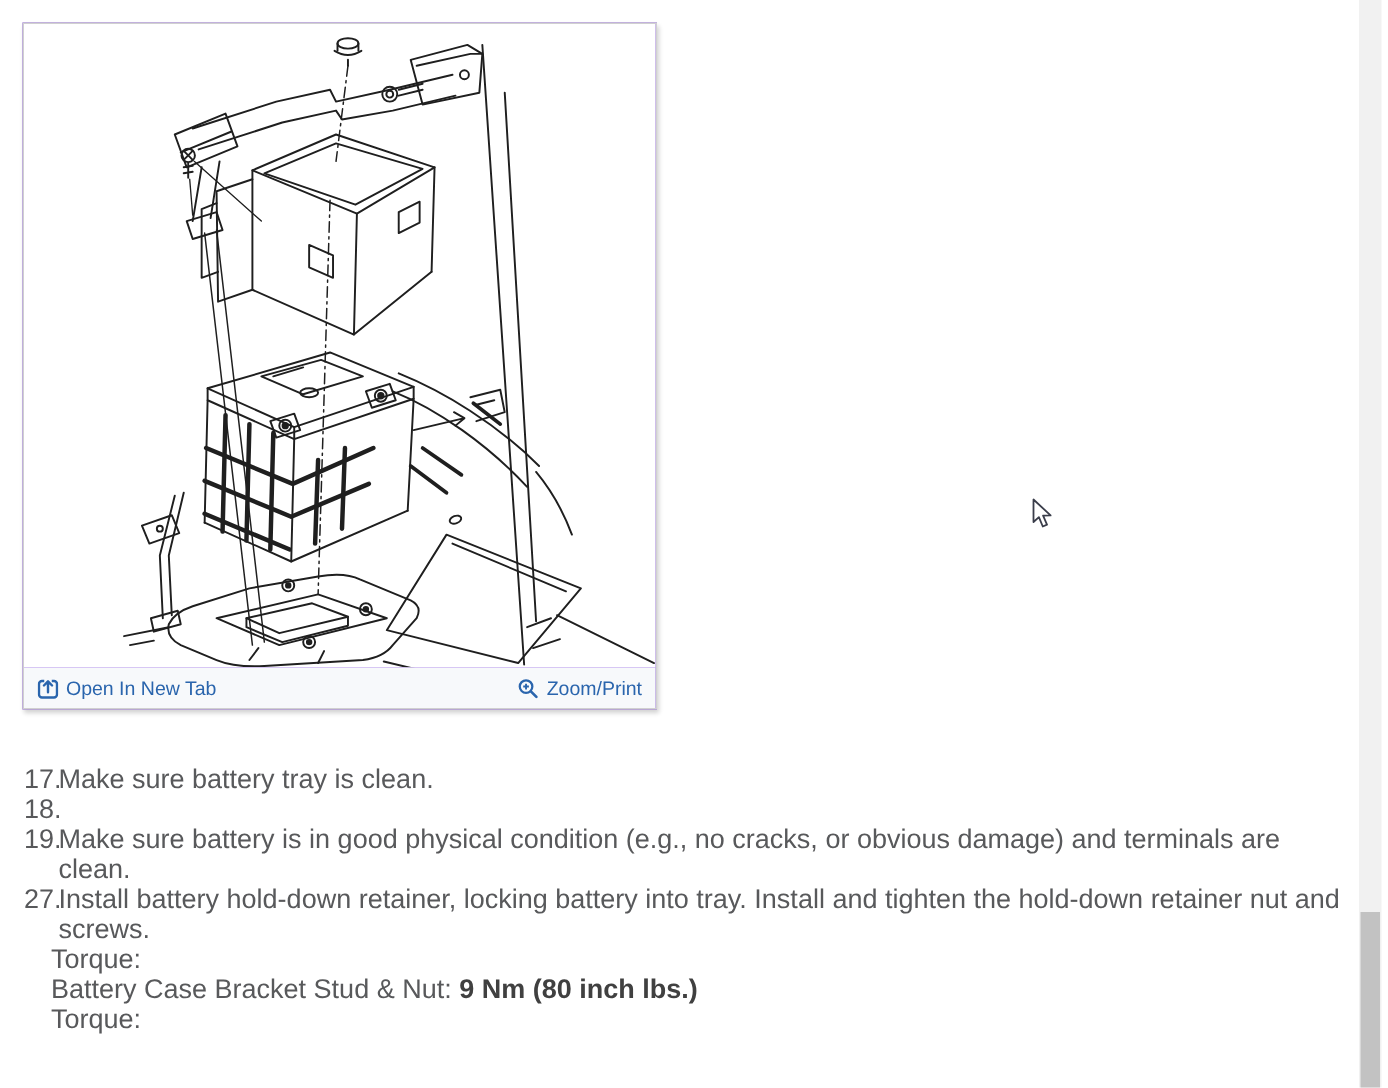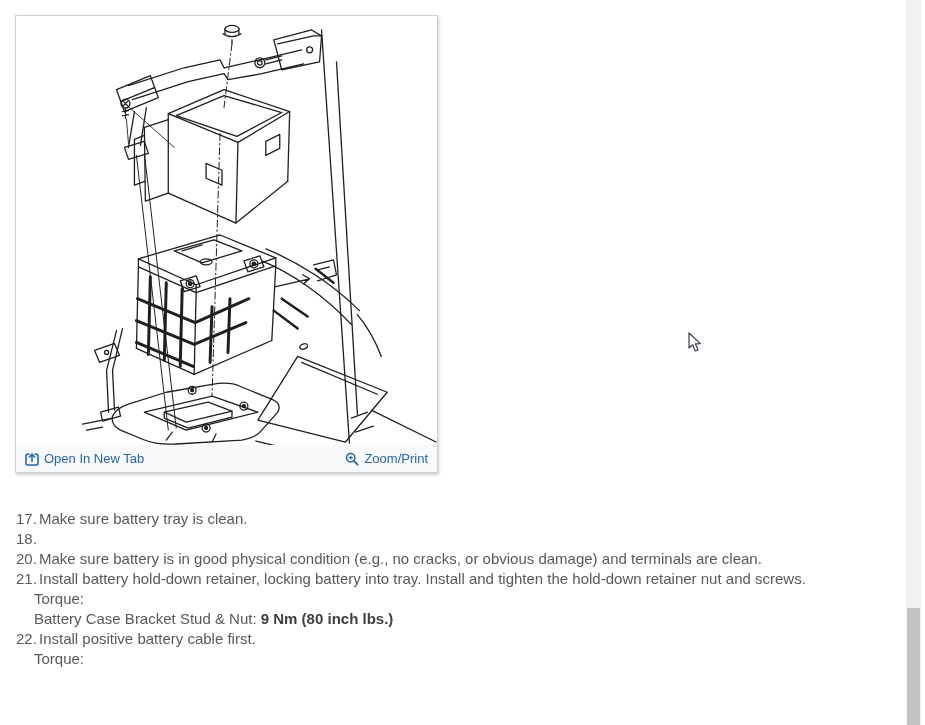"17." .steps { font-size: 15px -> 18px }
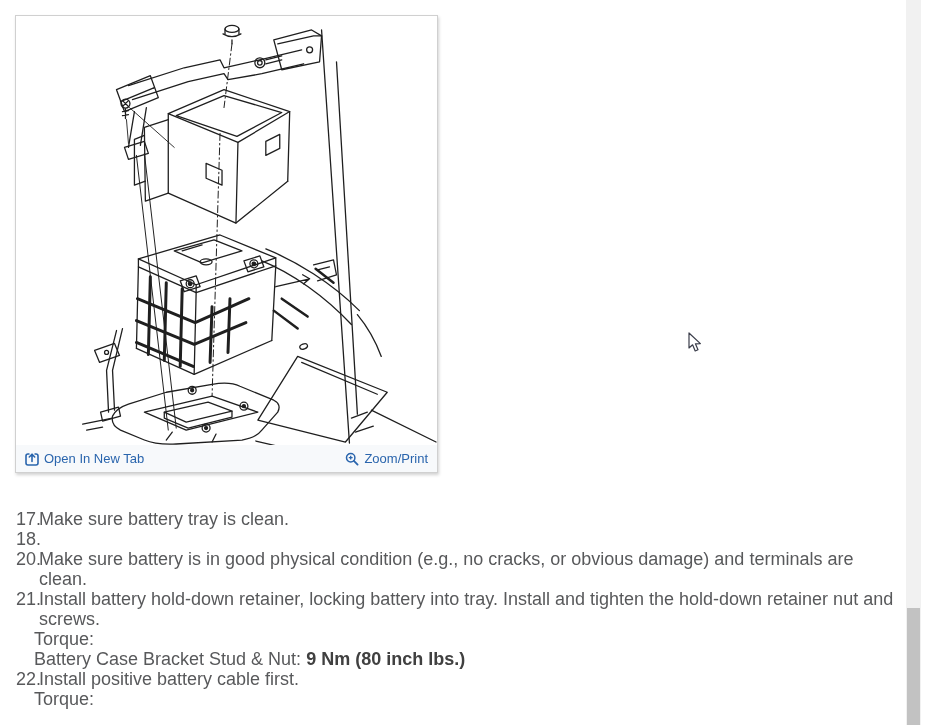"20." span.num { text: 20 -> 19 }
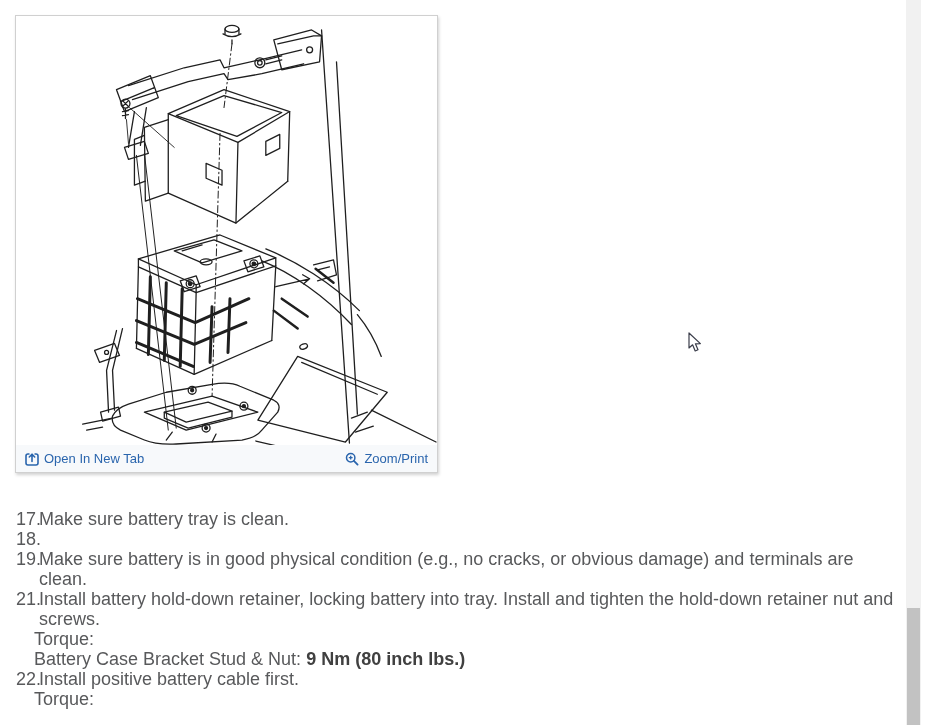"21." span.num { text: 21 -> 27 }
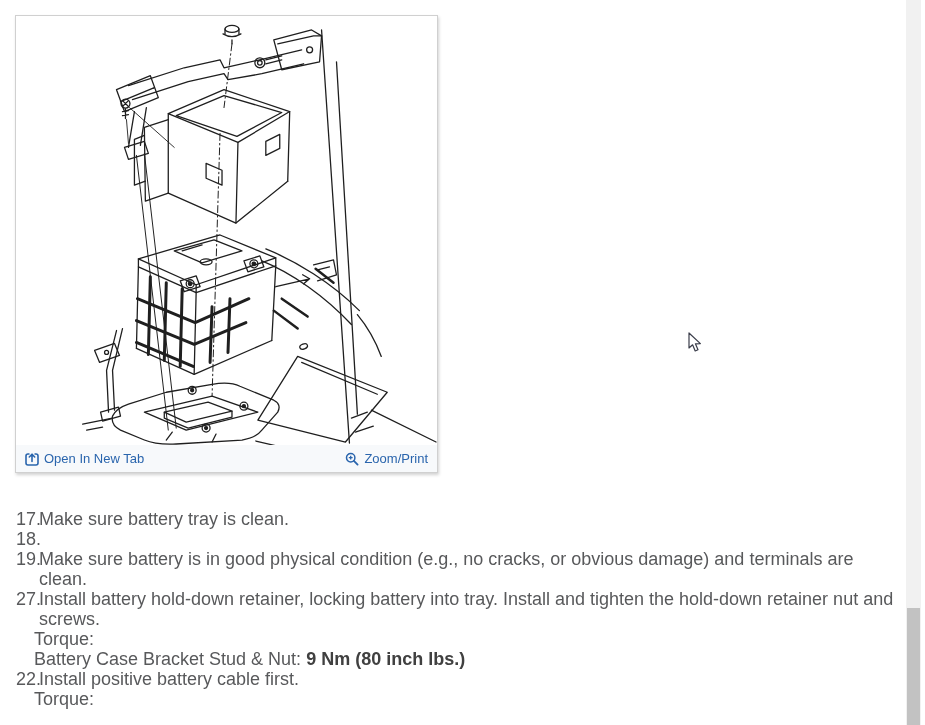"22." div.step-line { html: <div> <span>22.</span> <span>Install positive battery cable first.</span> </div> -> none }
